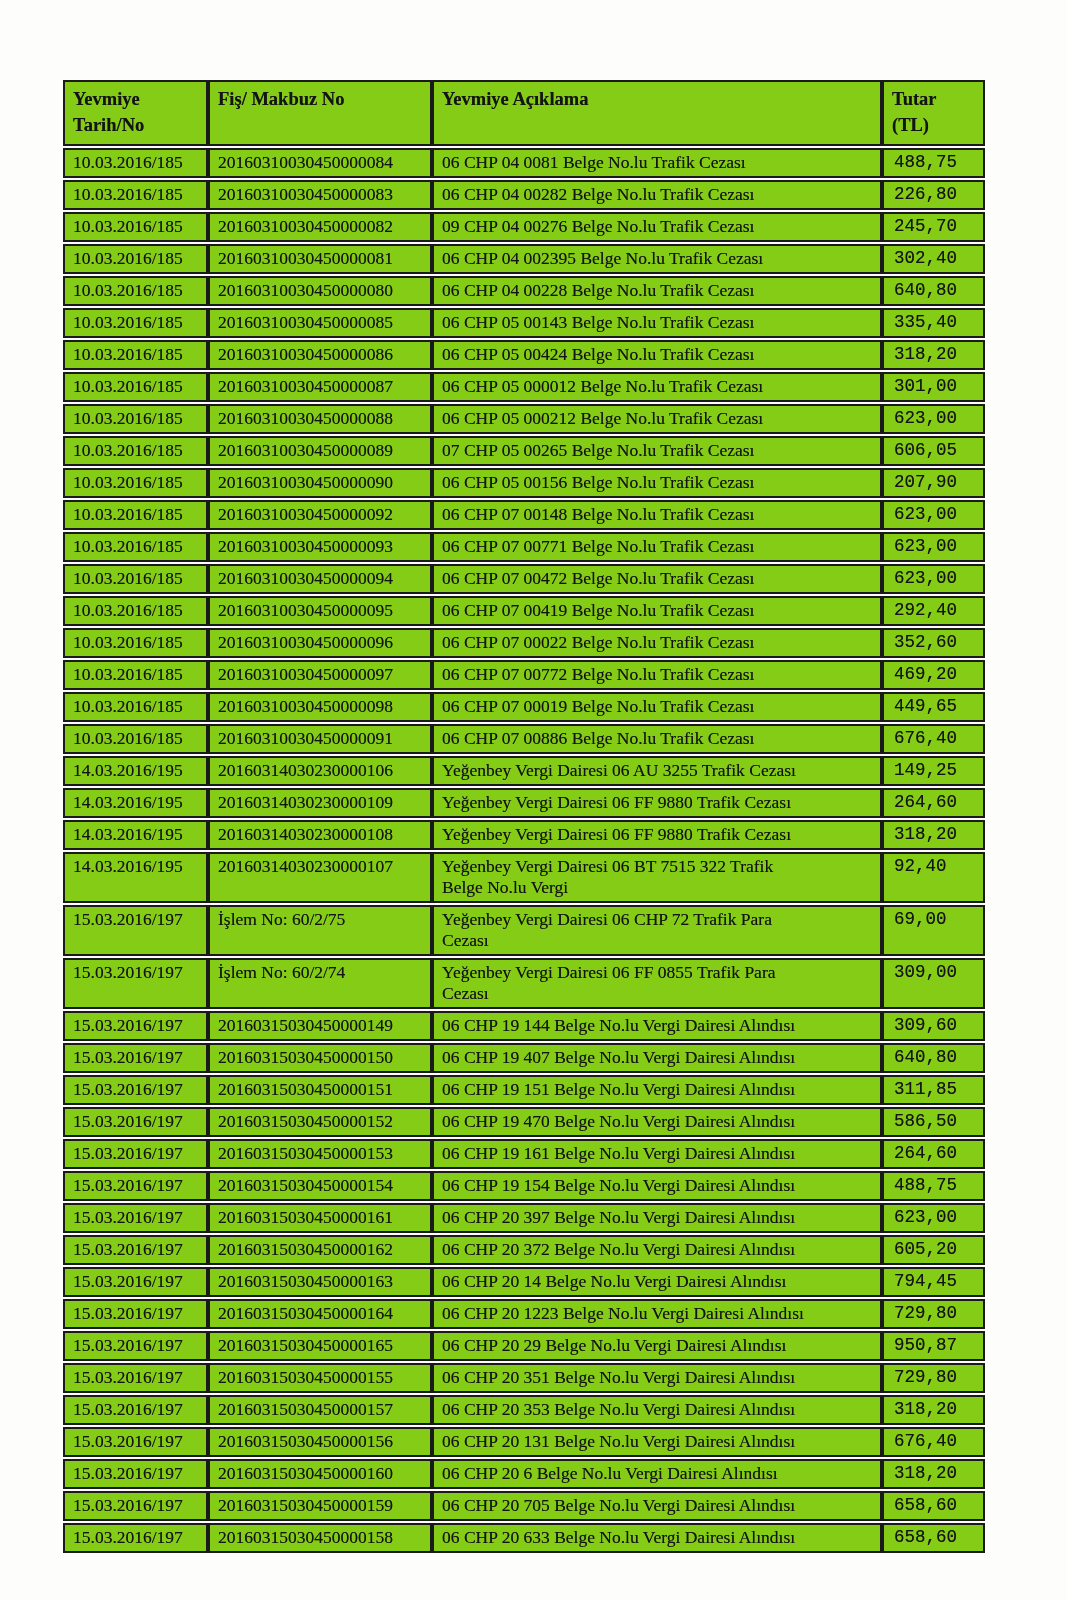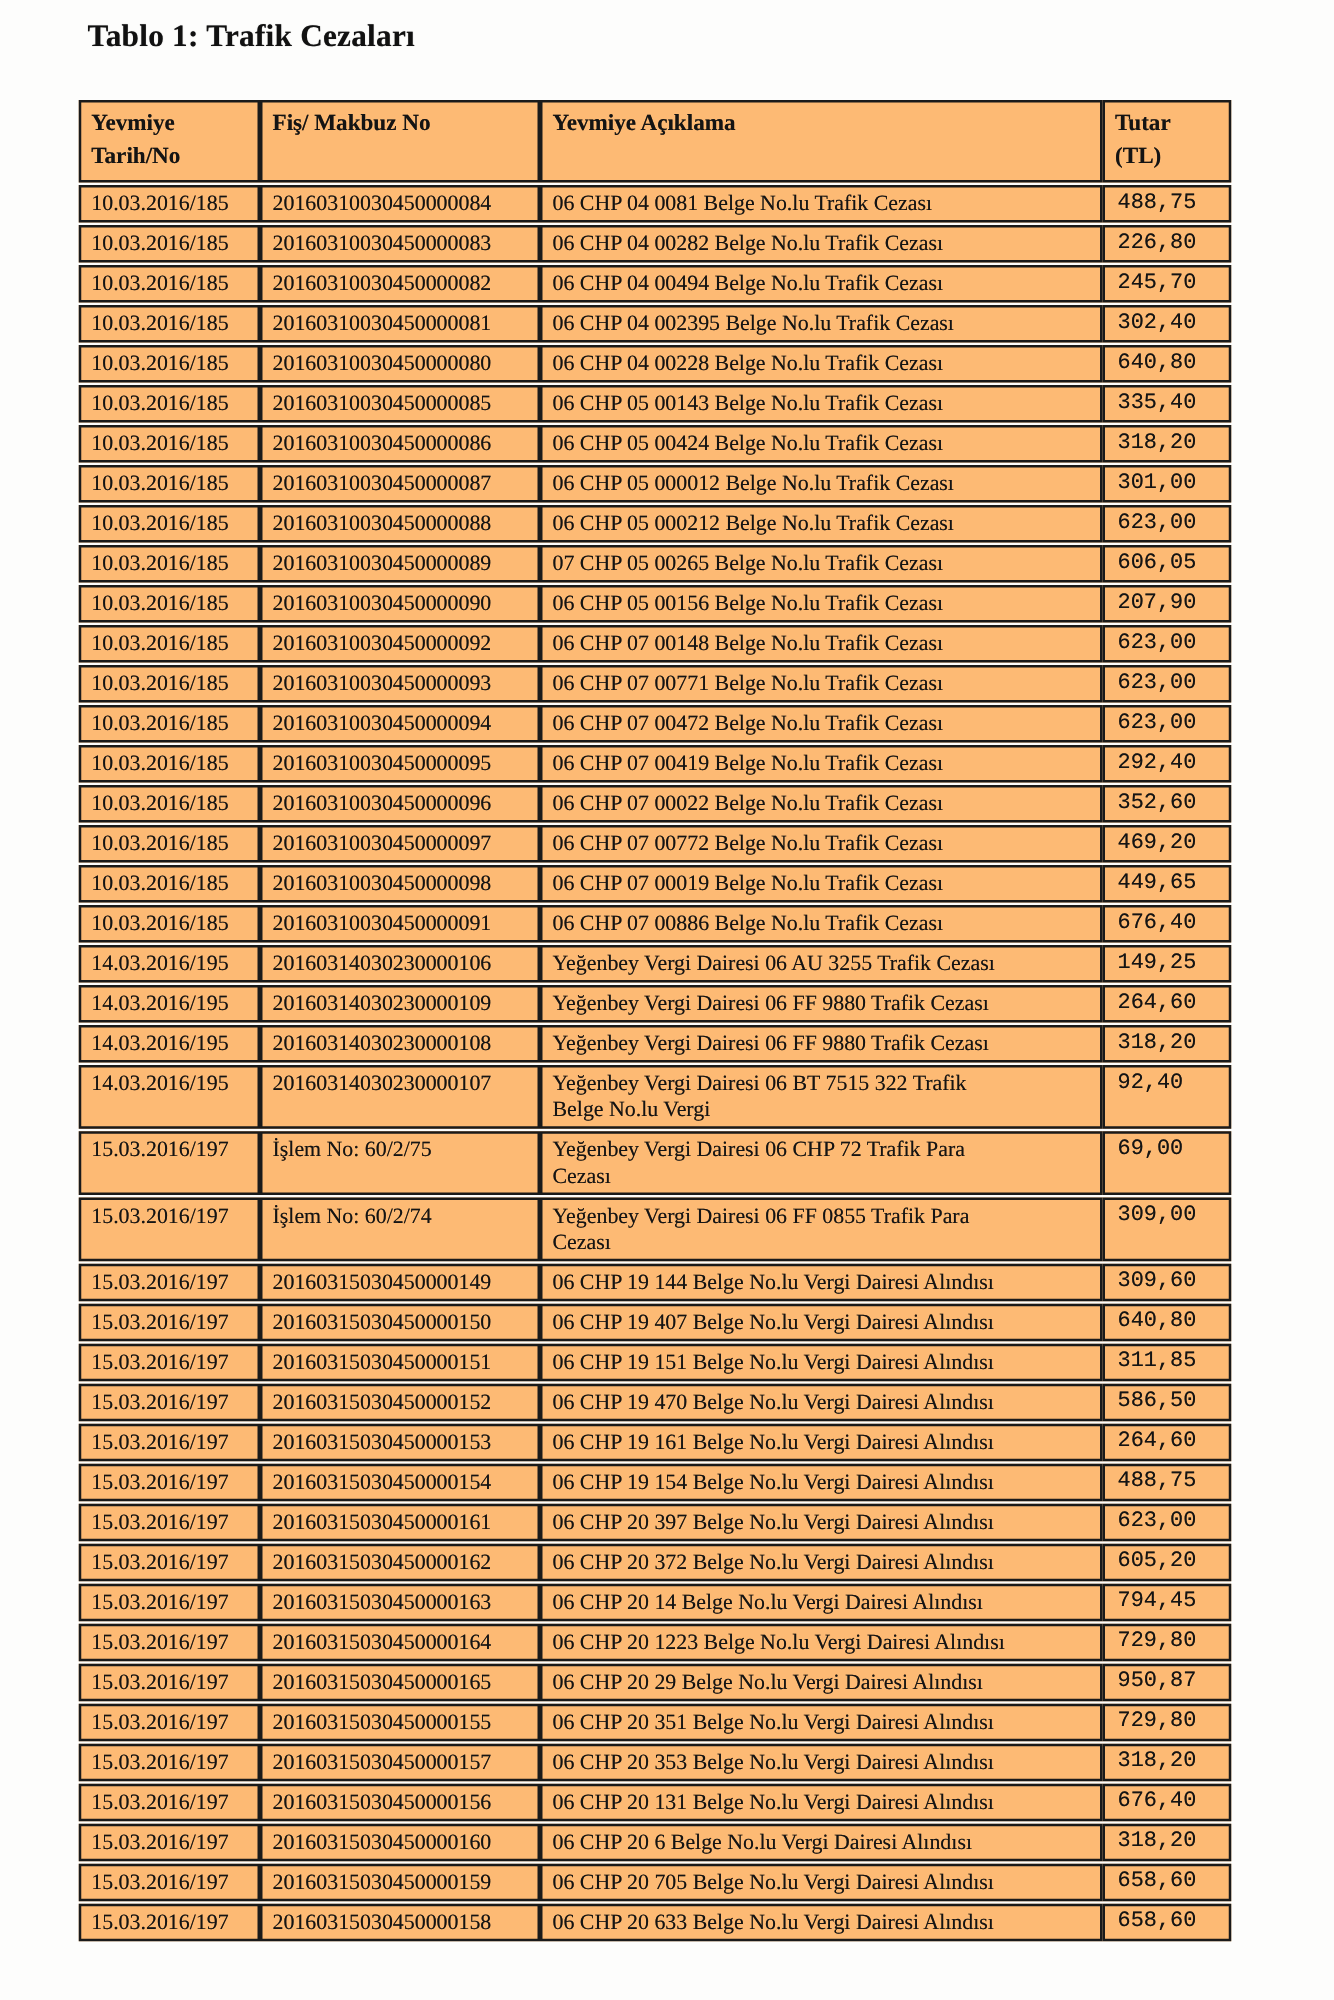"Tablo 1: Trafik Cezaları" div.doc-title { html: <div>Tablo 1: Trafik Cezaları</div> -> none }
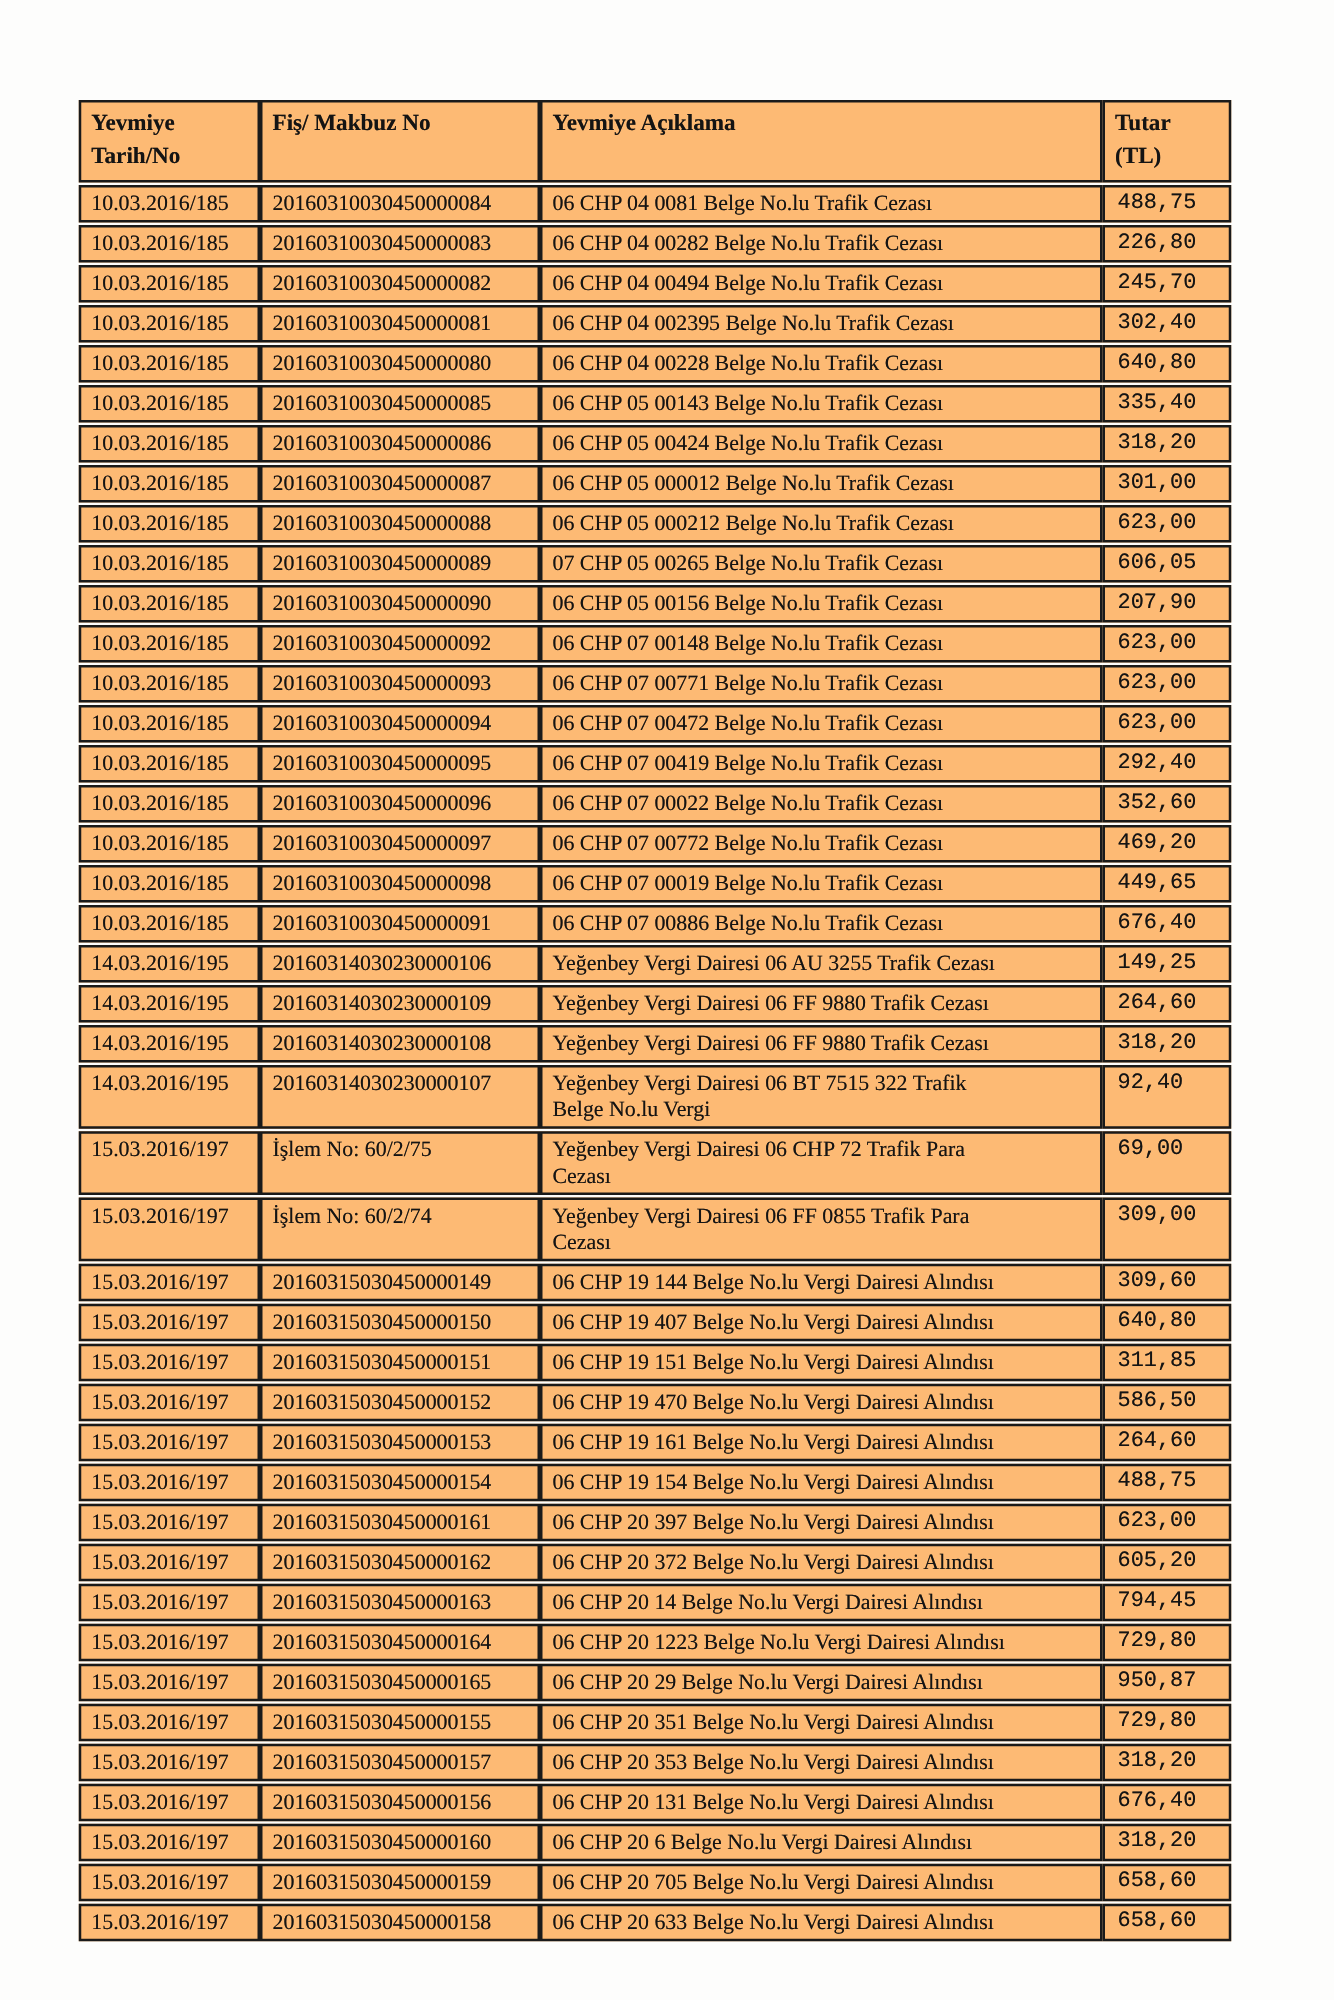"Yevmiye" tr { background: #fdba74 -> #84cc16 }
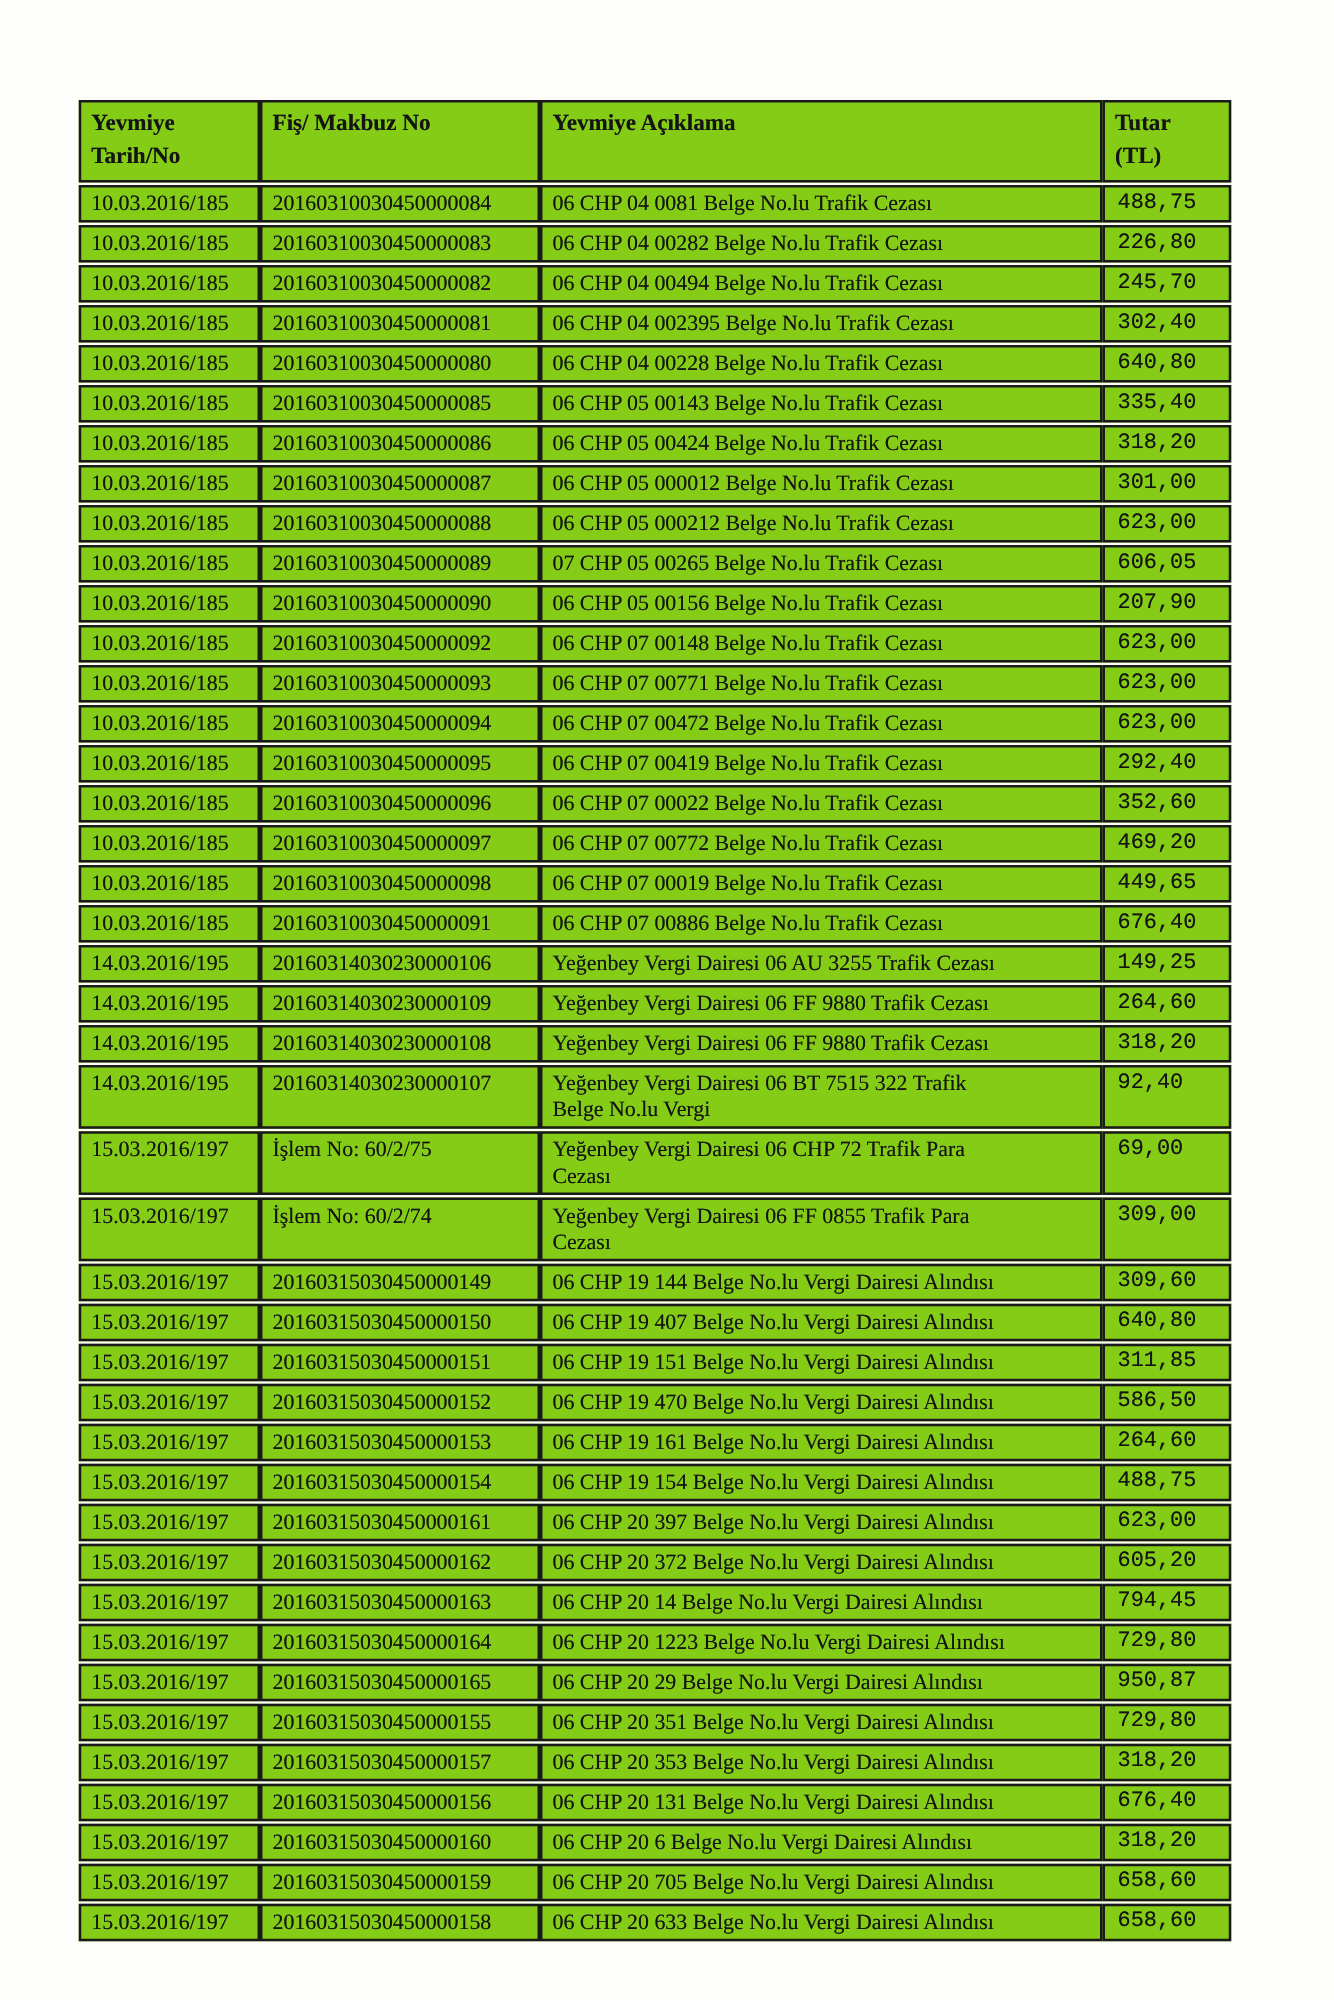"06 CHP 04 00494 Belge" td { text: 06 CHP 04 00494 -> 09 CHP 04 00276 }
